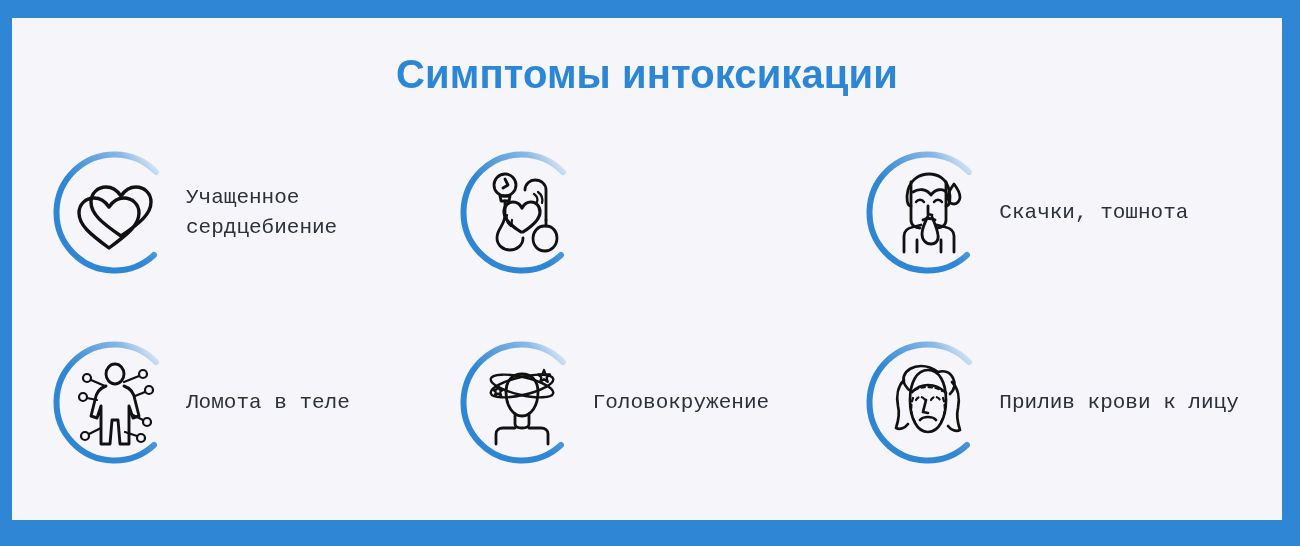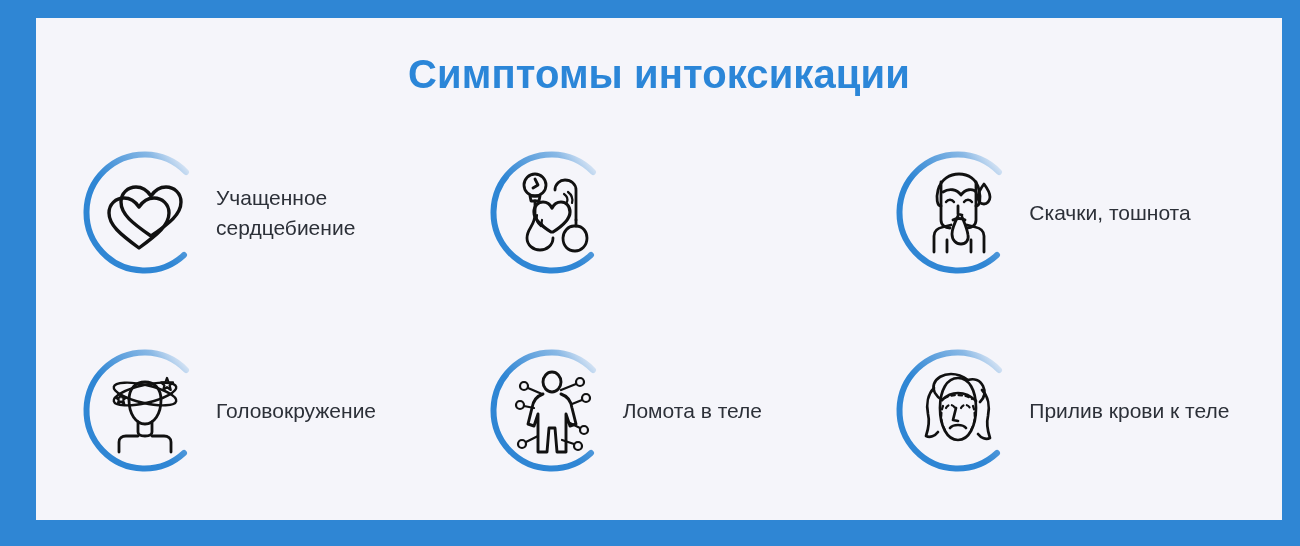"Симптомы интоксикации" .infographic-frame { padding: 18px 18px 26px 36px -> 18px 18px 26px 12px }
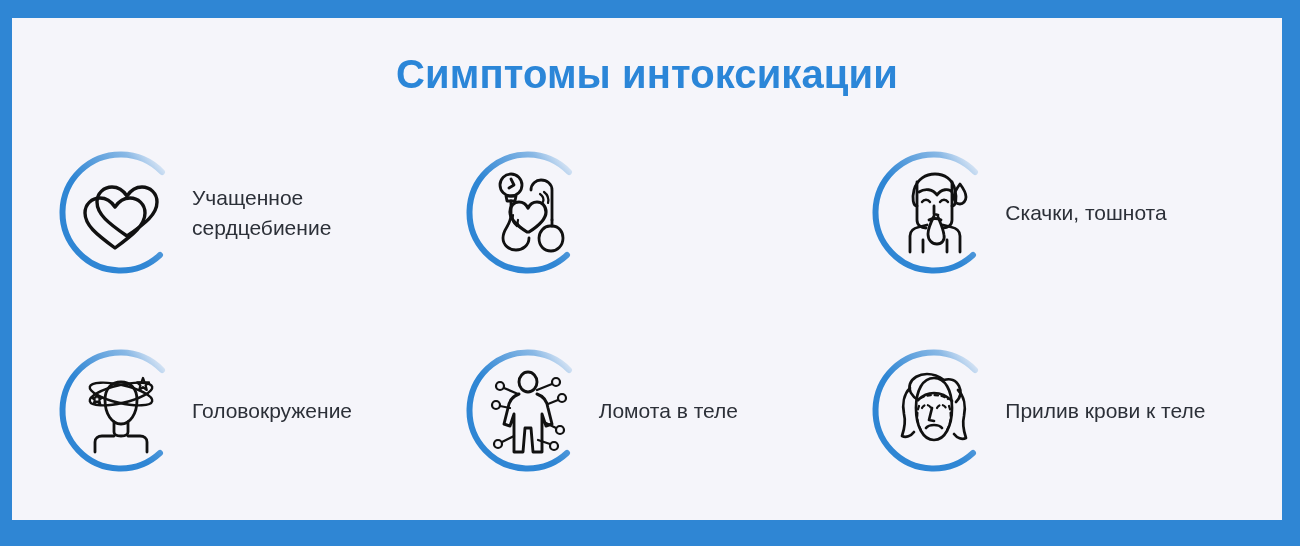"Учащенное сердцебиение" .symptom-grid { font-family: none -> Liberation Mono, monospace; left: 44px -> 38px; row-gap: 16px -> 8px }
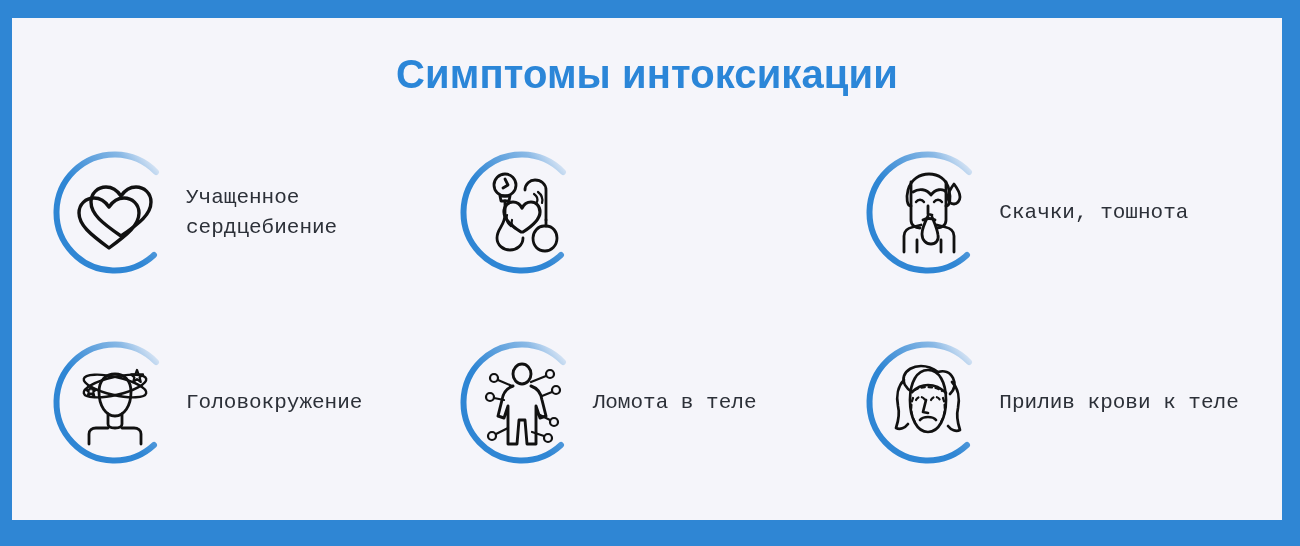"Головокружение" div.symptom-item { order: before "Ломота в теле" -> after "Ломота в теле" }
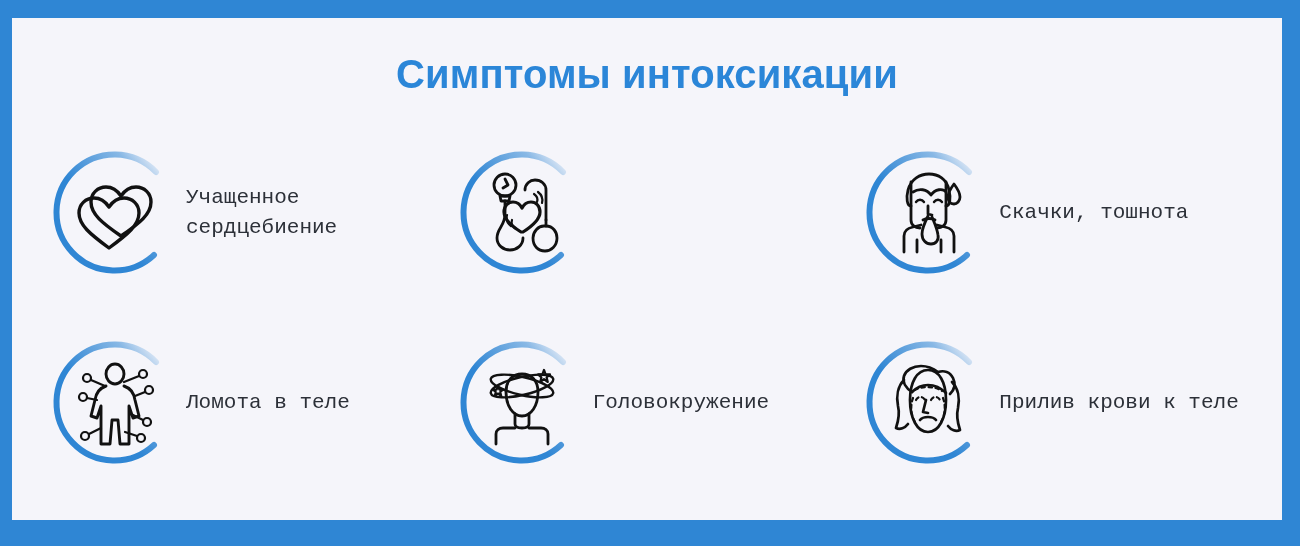"Прилив крови к теле" div.symptom-label { text: теле -> лицу }
